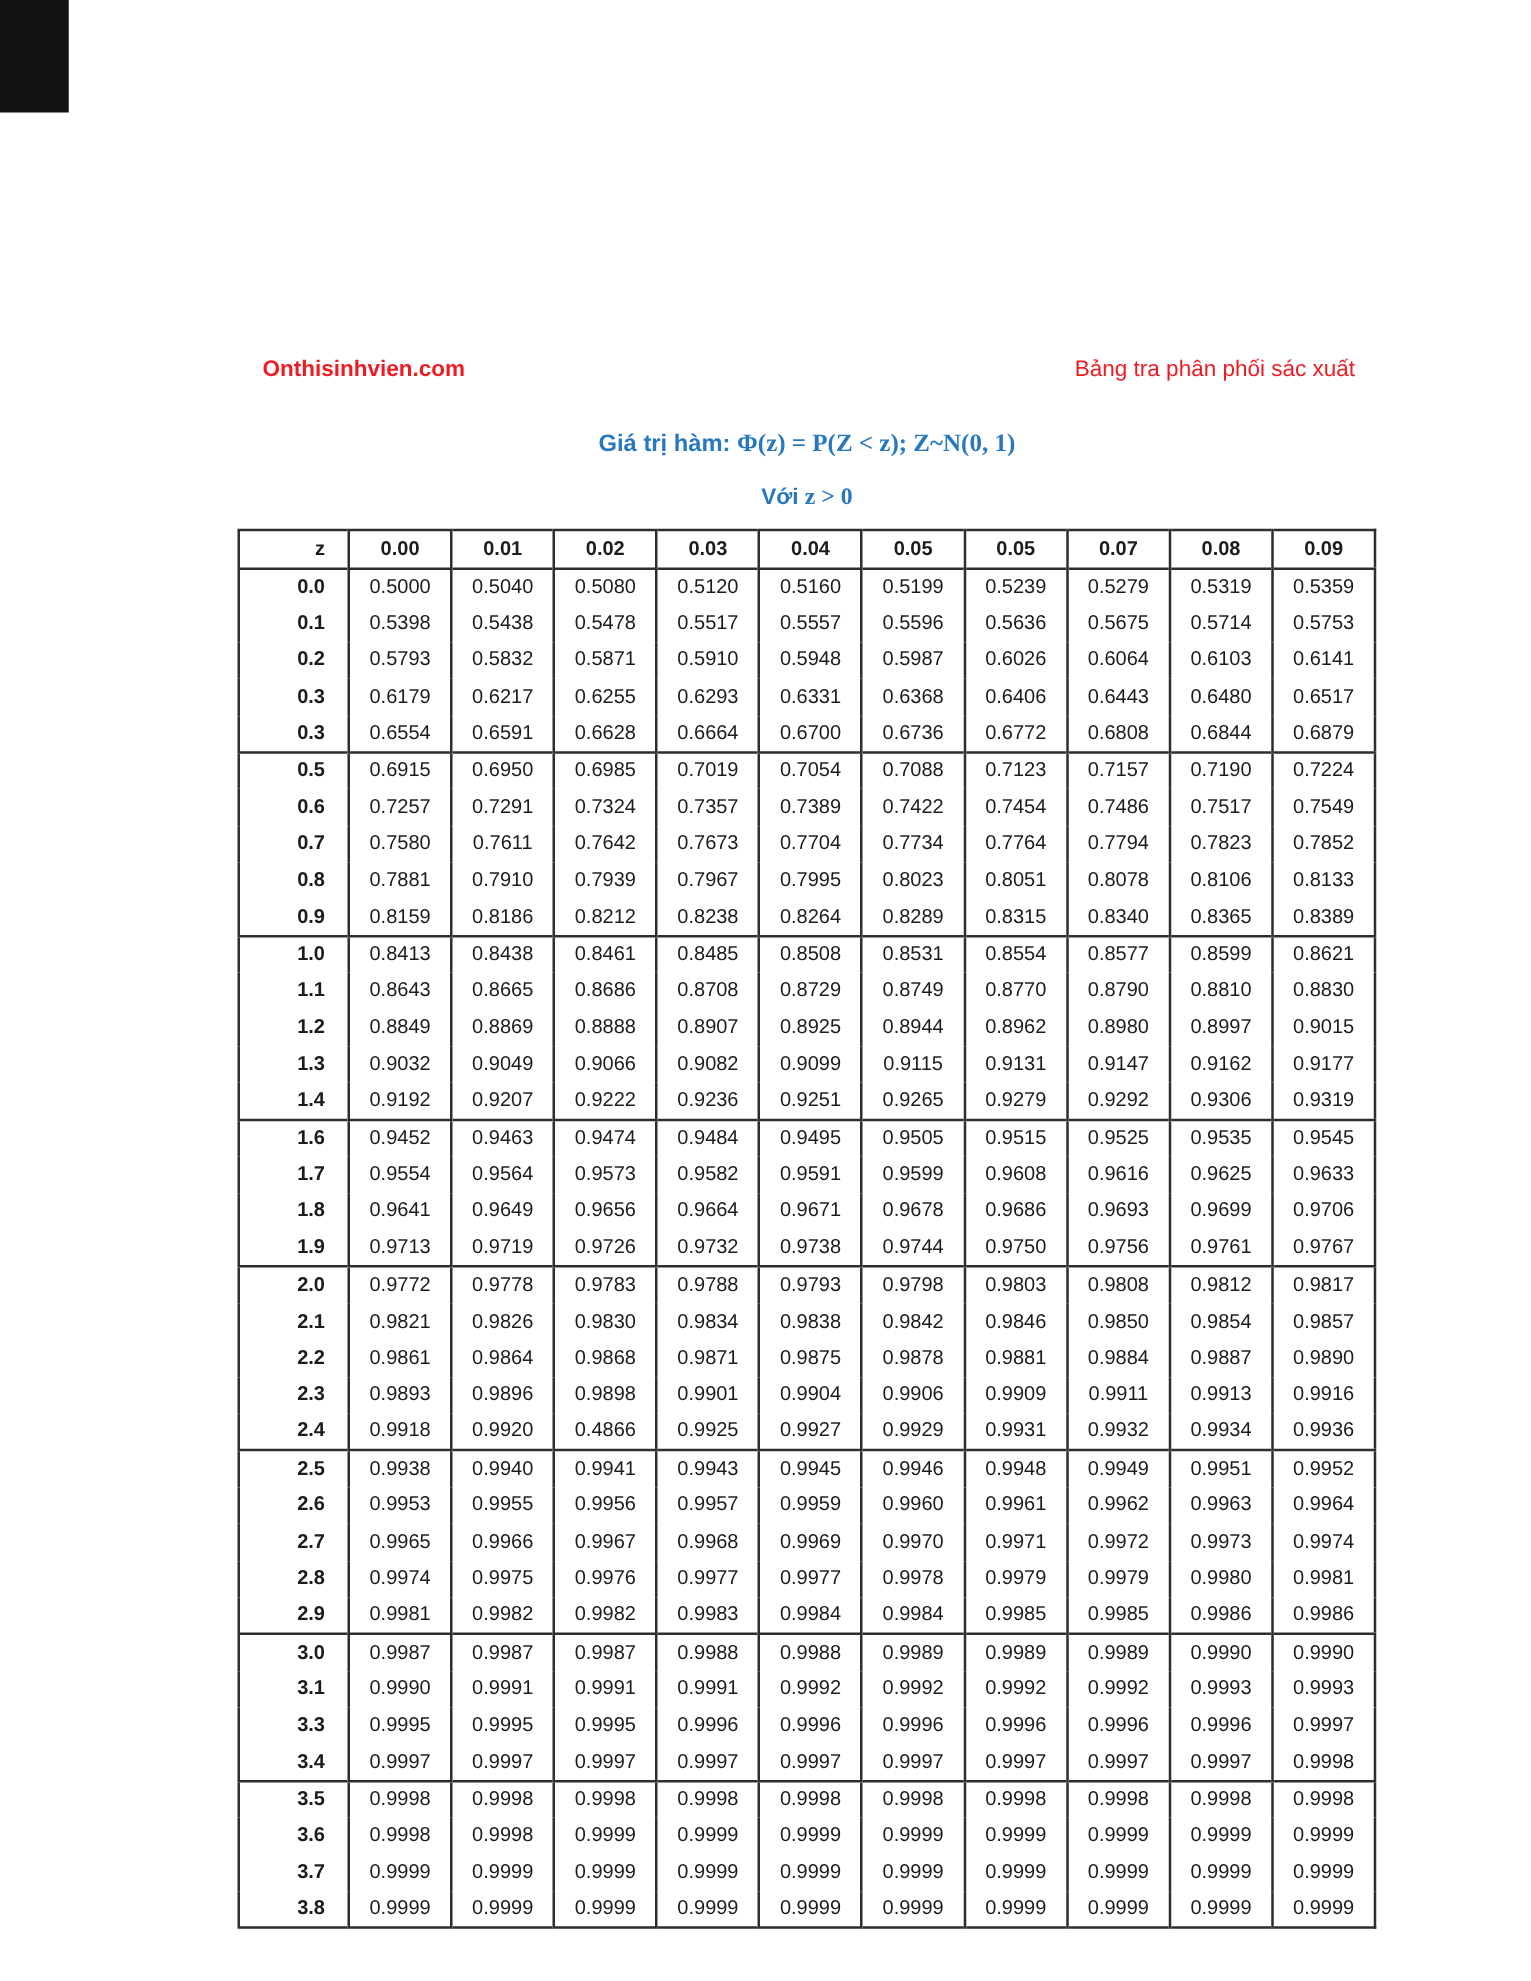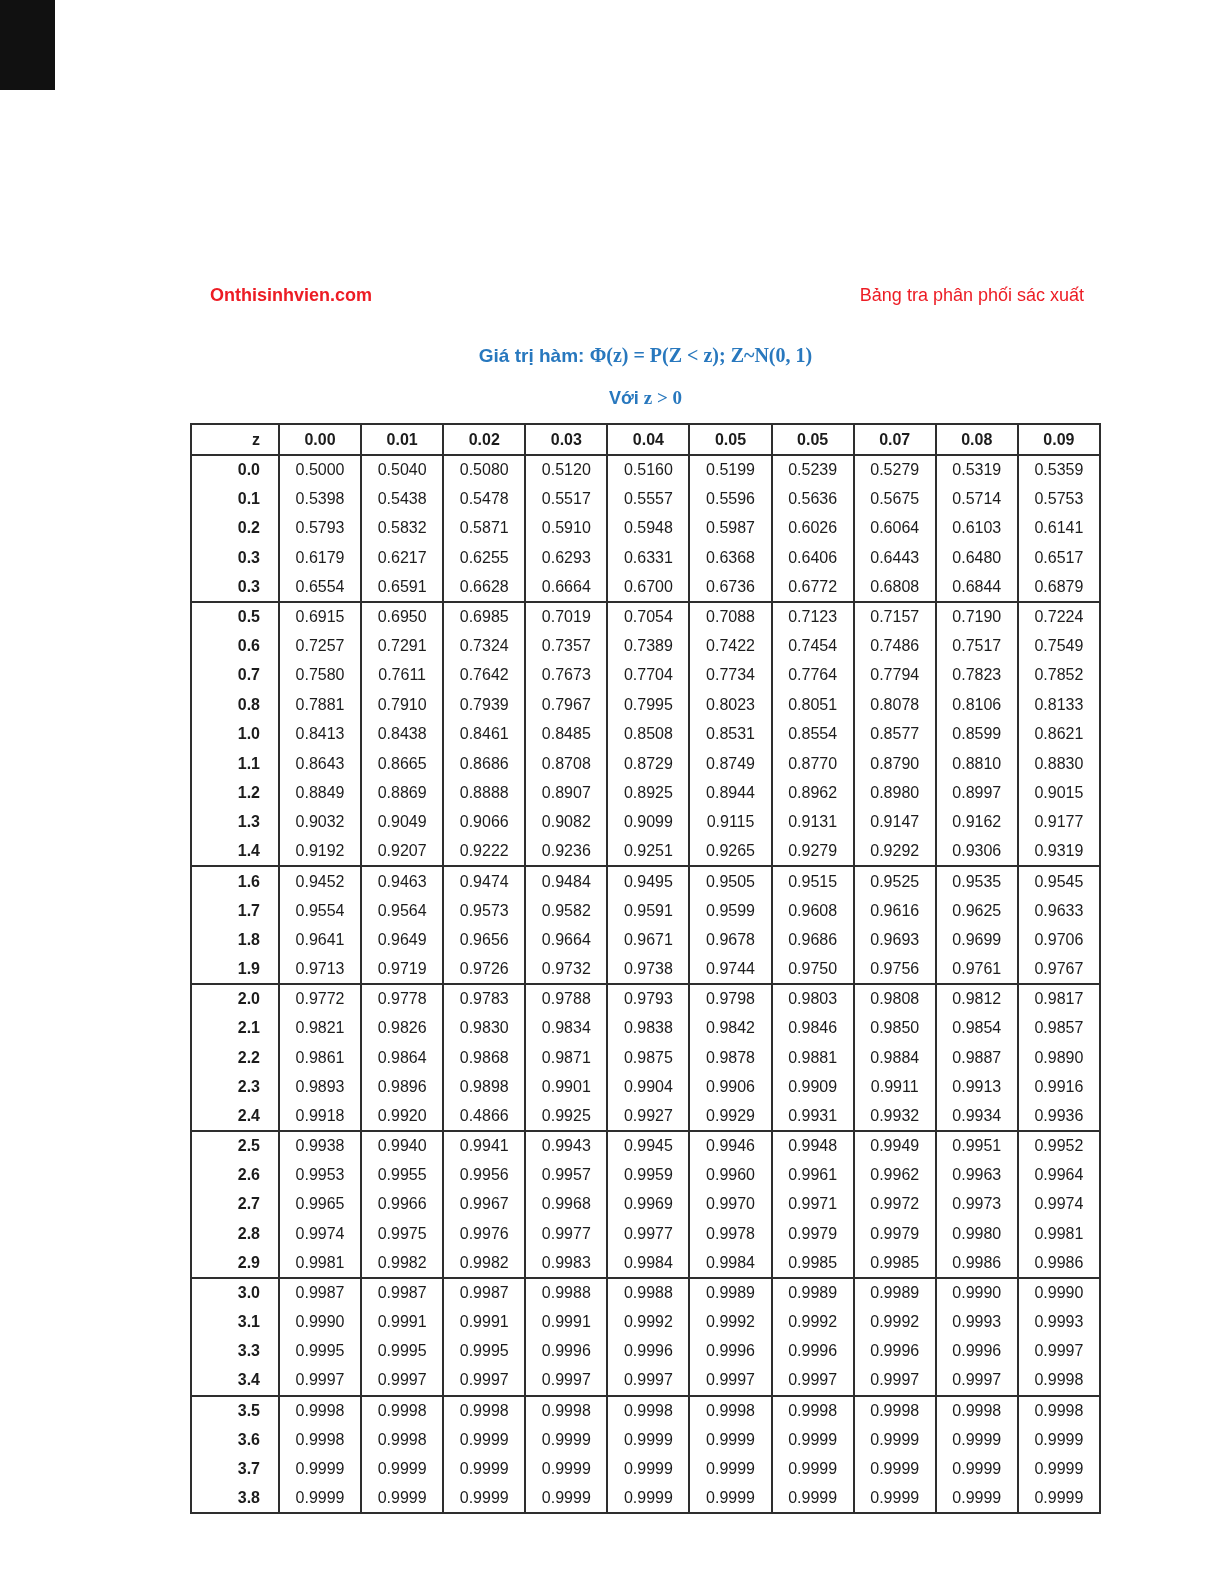"0.9" tr.group-end { html: none -> <tr> <th>0.9</th> <td>0.8159</td> <td>0.8186</td> <td>0.8212</td> <td>0.8238</td> <td>0.8264</td> <td>0.8289</td> <td>0.8315</td> <td>0.8340</td> <td>0.8365</td> <td>0.8389</td> </tr> }
